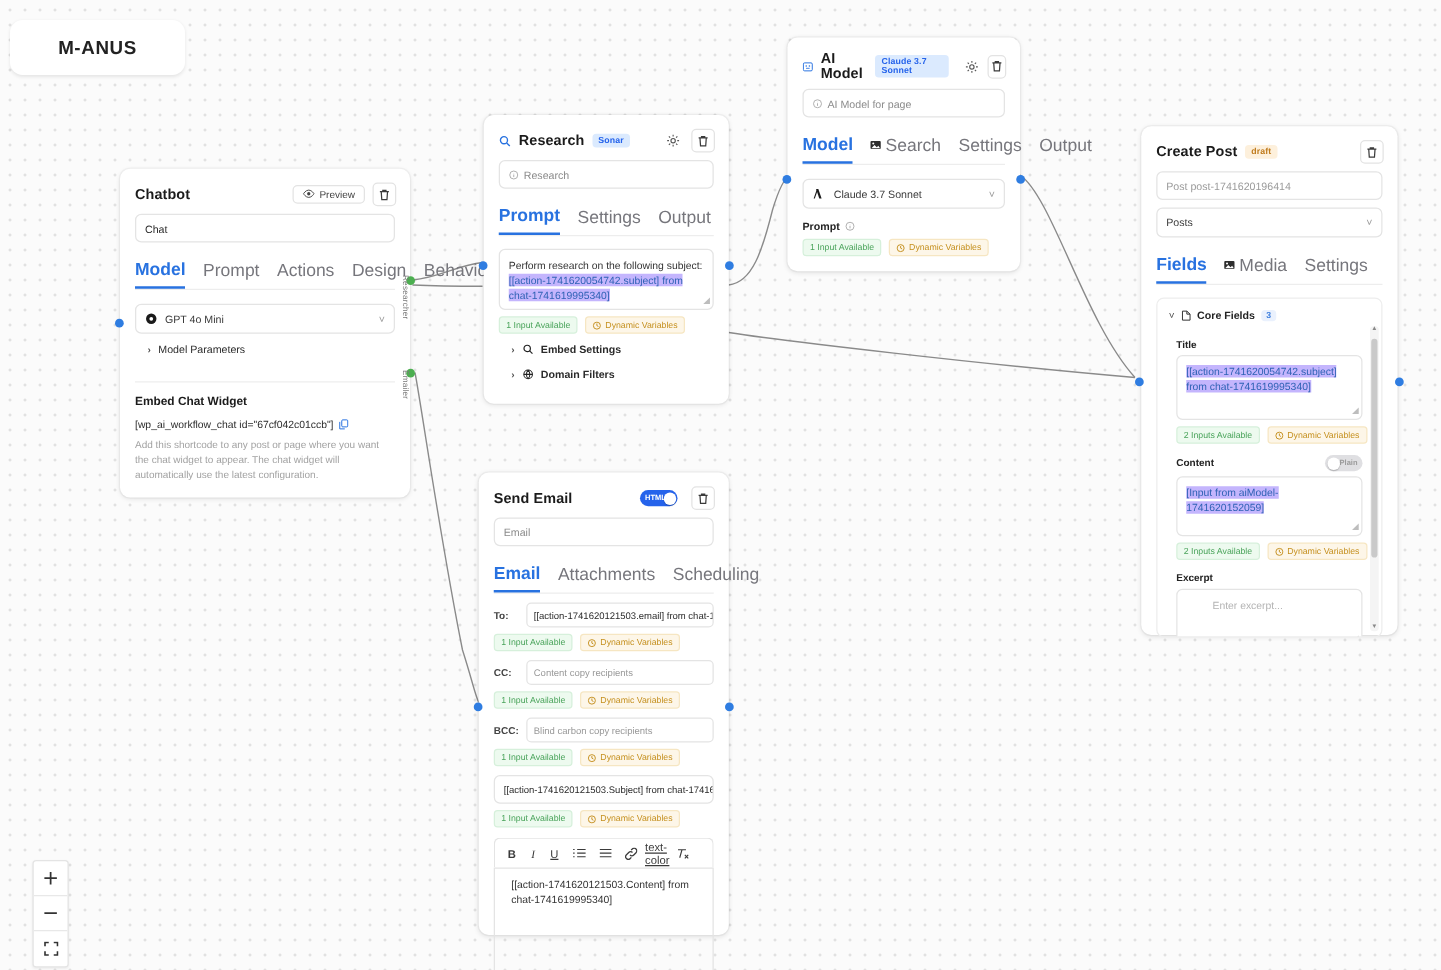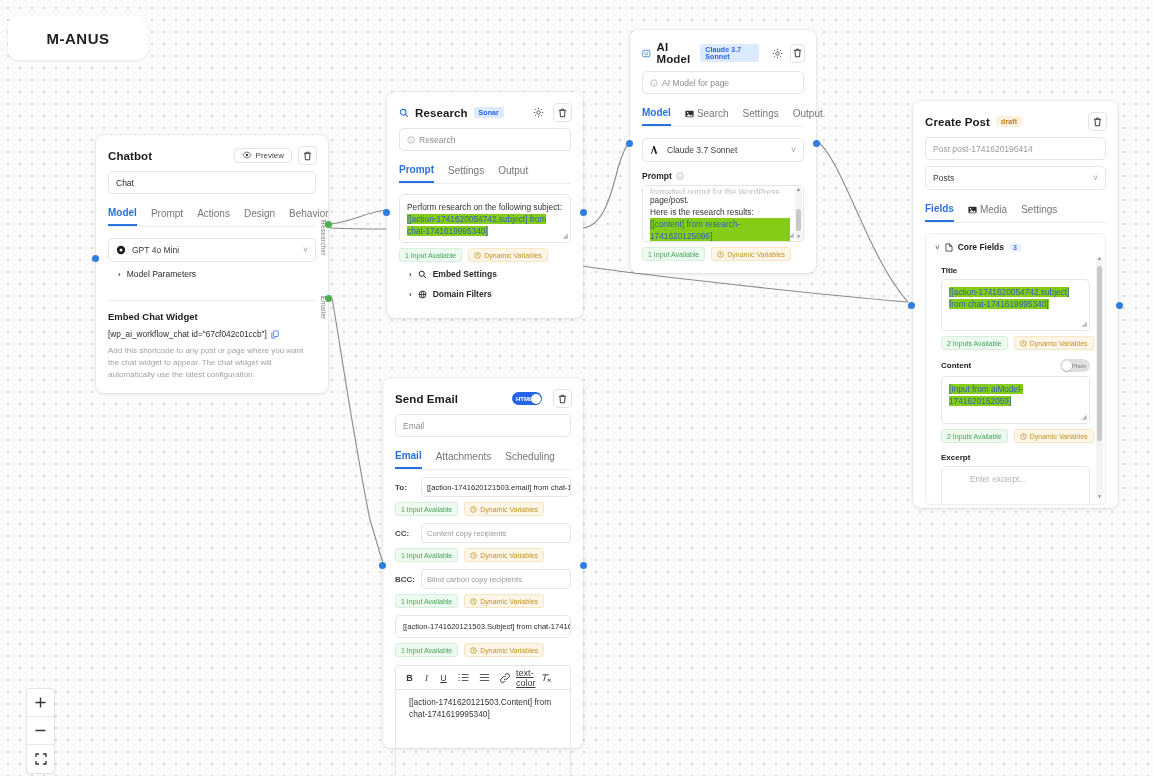"Model" .tab { font-size: 10px -> 14px }
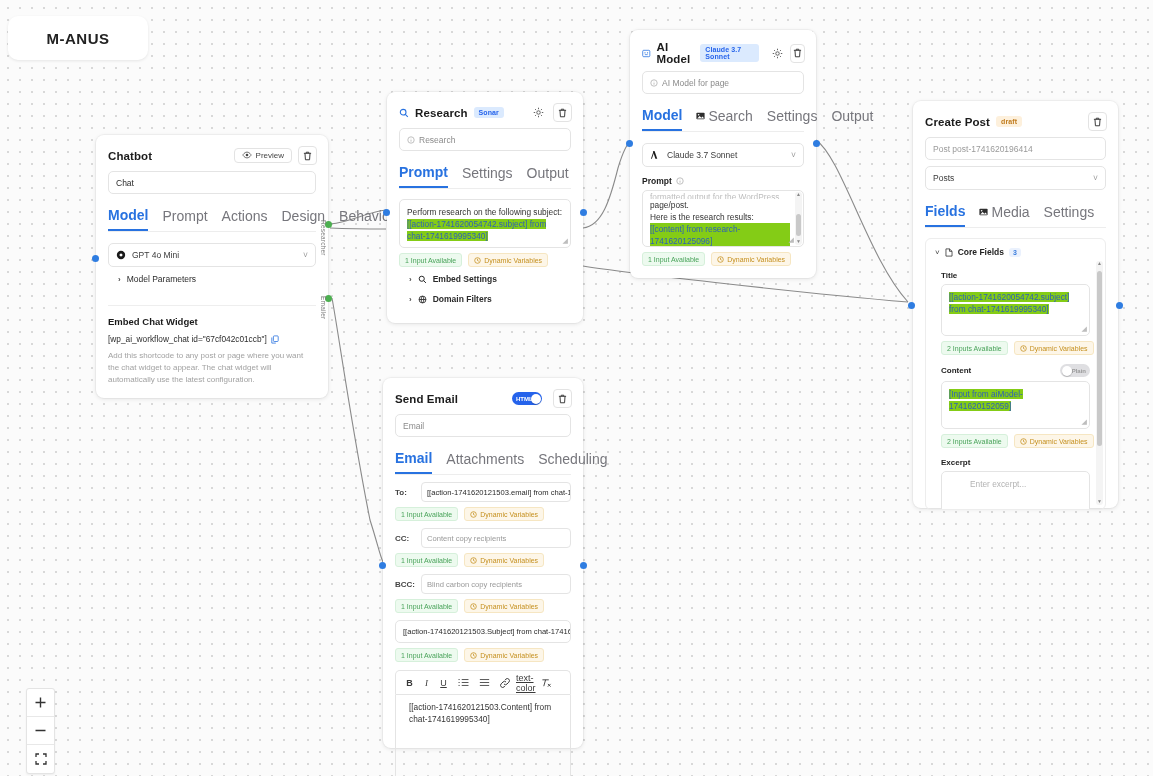"formatted output for the WordPress" div.ta { html: <div> <div>formatted output for the WordPress</div> <div>page/post.</div> <div>Here is the research results:</div> <div>[[content] from research-1741620125096]</div> <div> <span>▲</span> <i></i> <span>▼</span> </div> <span>◢</span> </div> -> none }
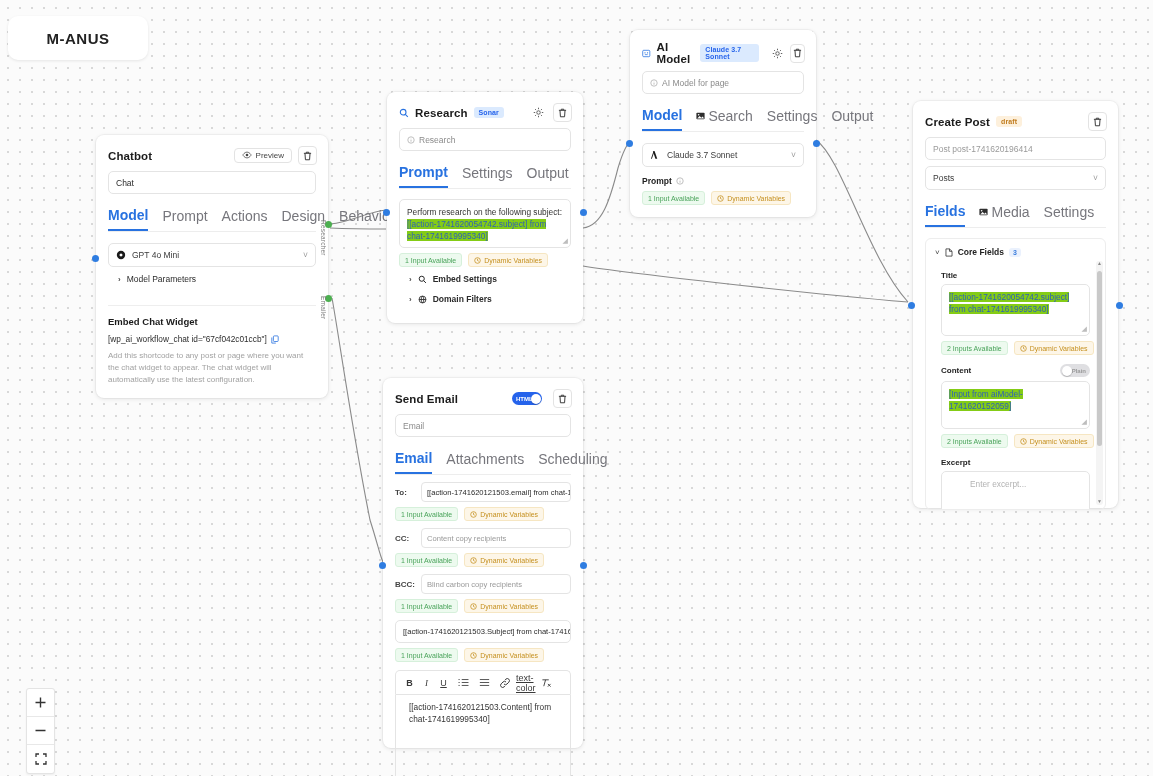"[[action-1741620054742.subject] from" .ta .hl { background: #84cc16 -> #c4b5fd }
